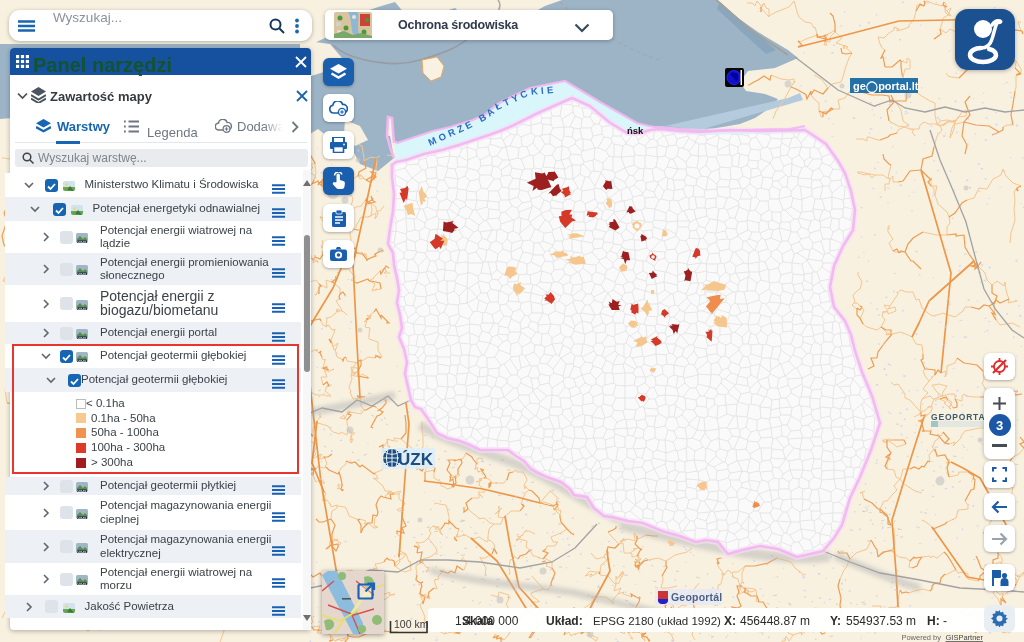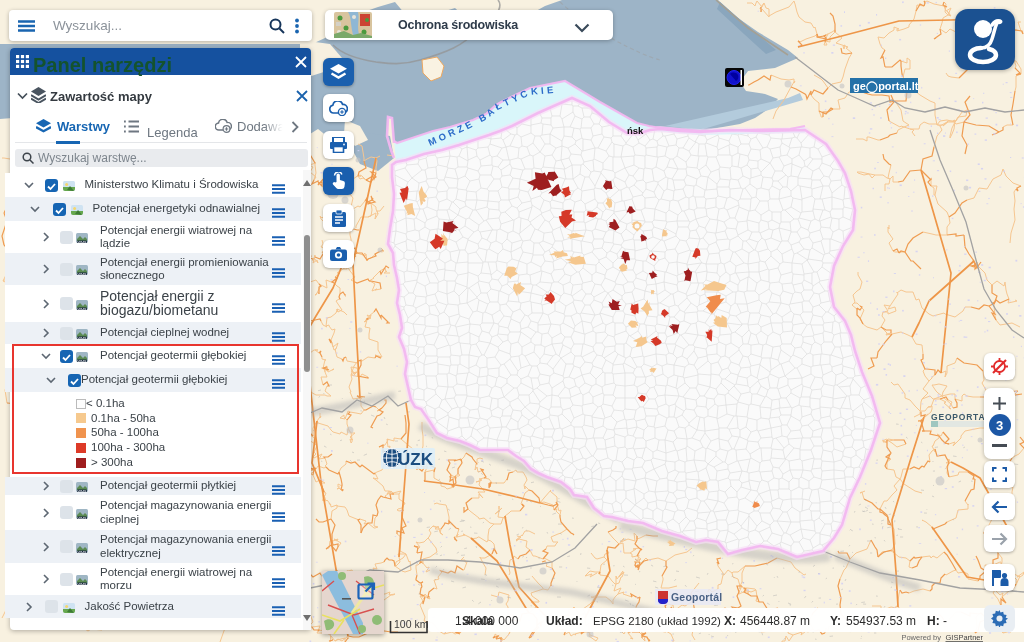"Wyszukaj..." #sbar { align-items: center -> none; border-radius: 4px -> 11px }
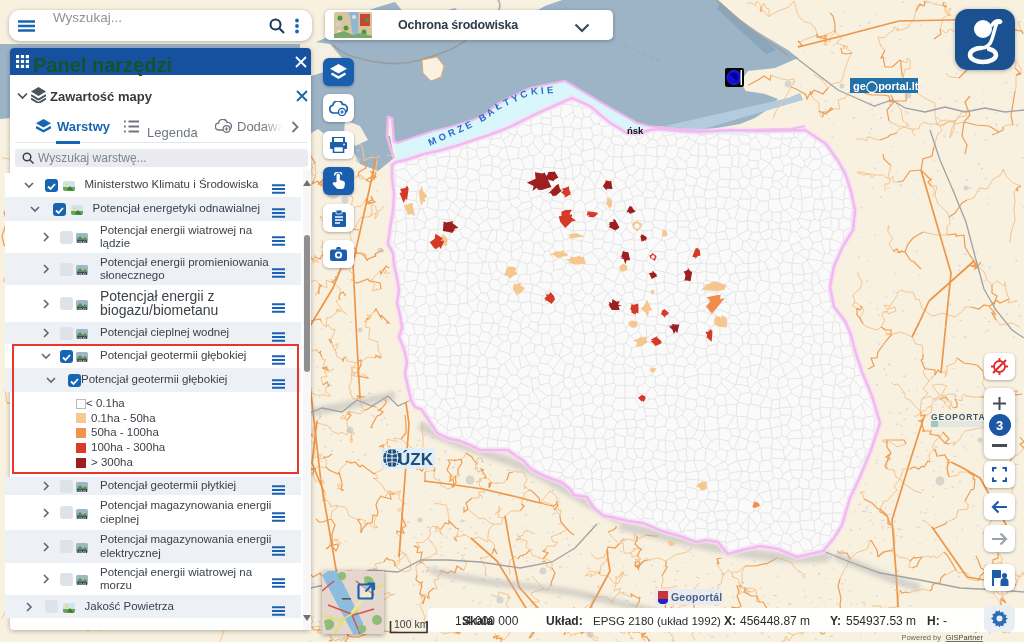"Potencjał cieplnej wodnej" div.abs { text: cieplnej wodnej -> energii portal }
